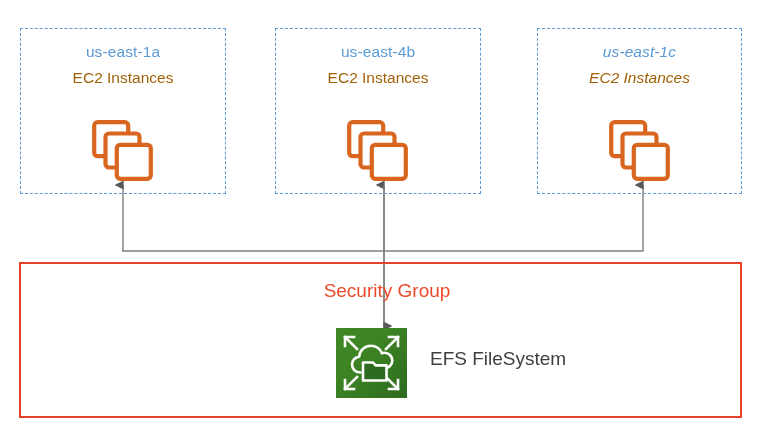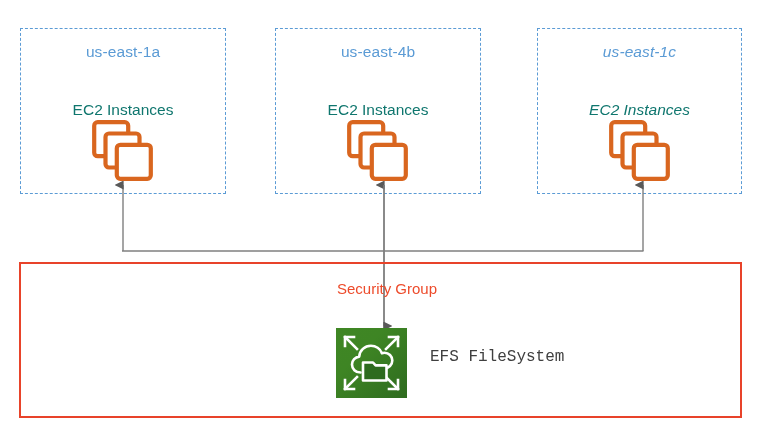"EC2 Instances" .az-sublabel { color: #0f766e -> #a16207; top: 72px -> 40px }
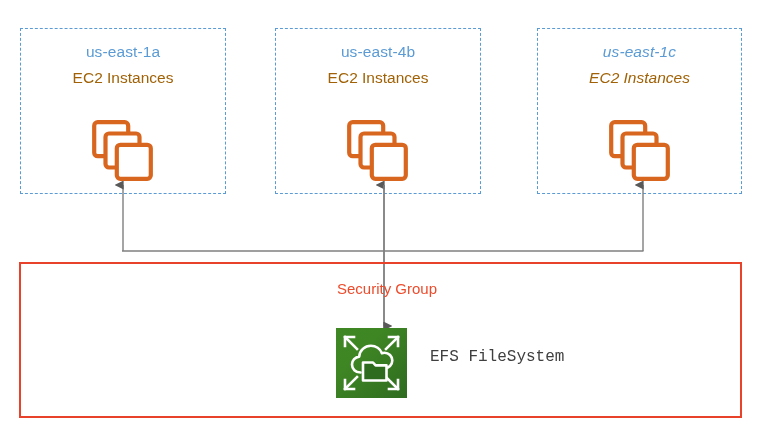"Security Group" #sg-label { font-size: 15px -> 19px }
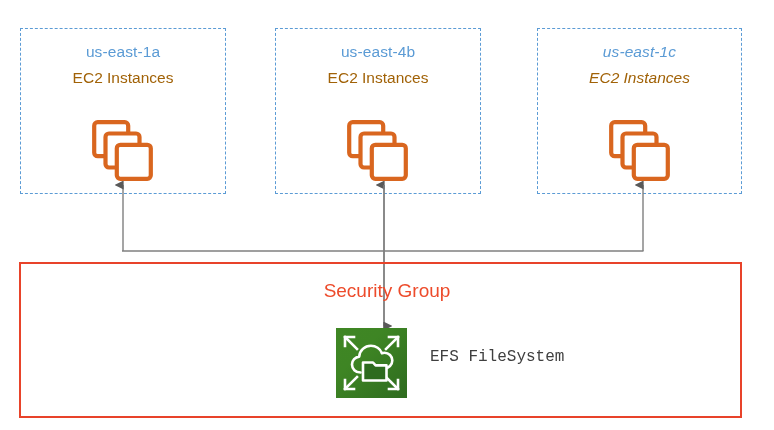"EFS FileSystem" #efs-label { font-family: Liberation Mono, monospace -> none; font-size: 16px -> 19px }
